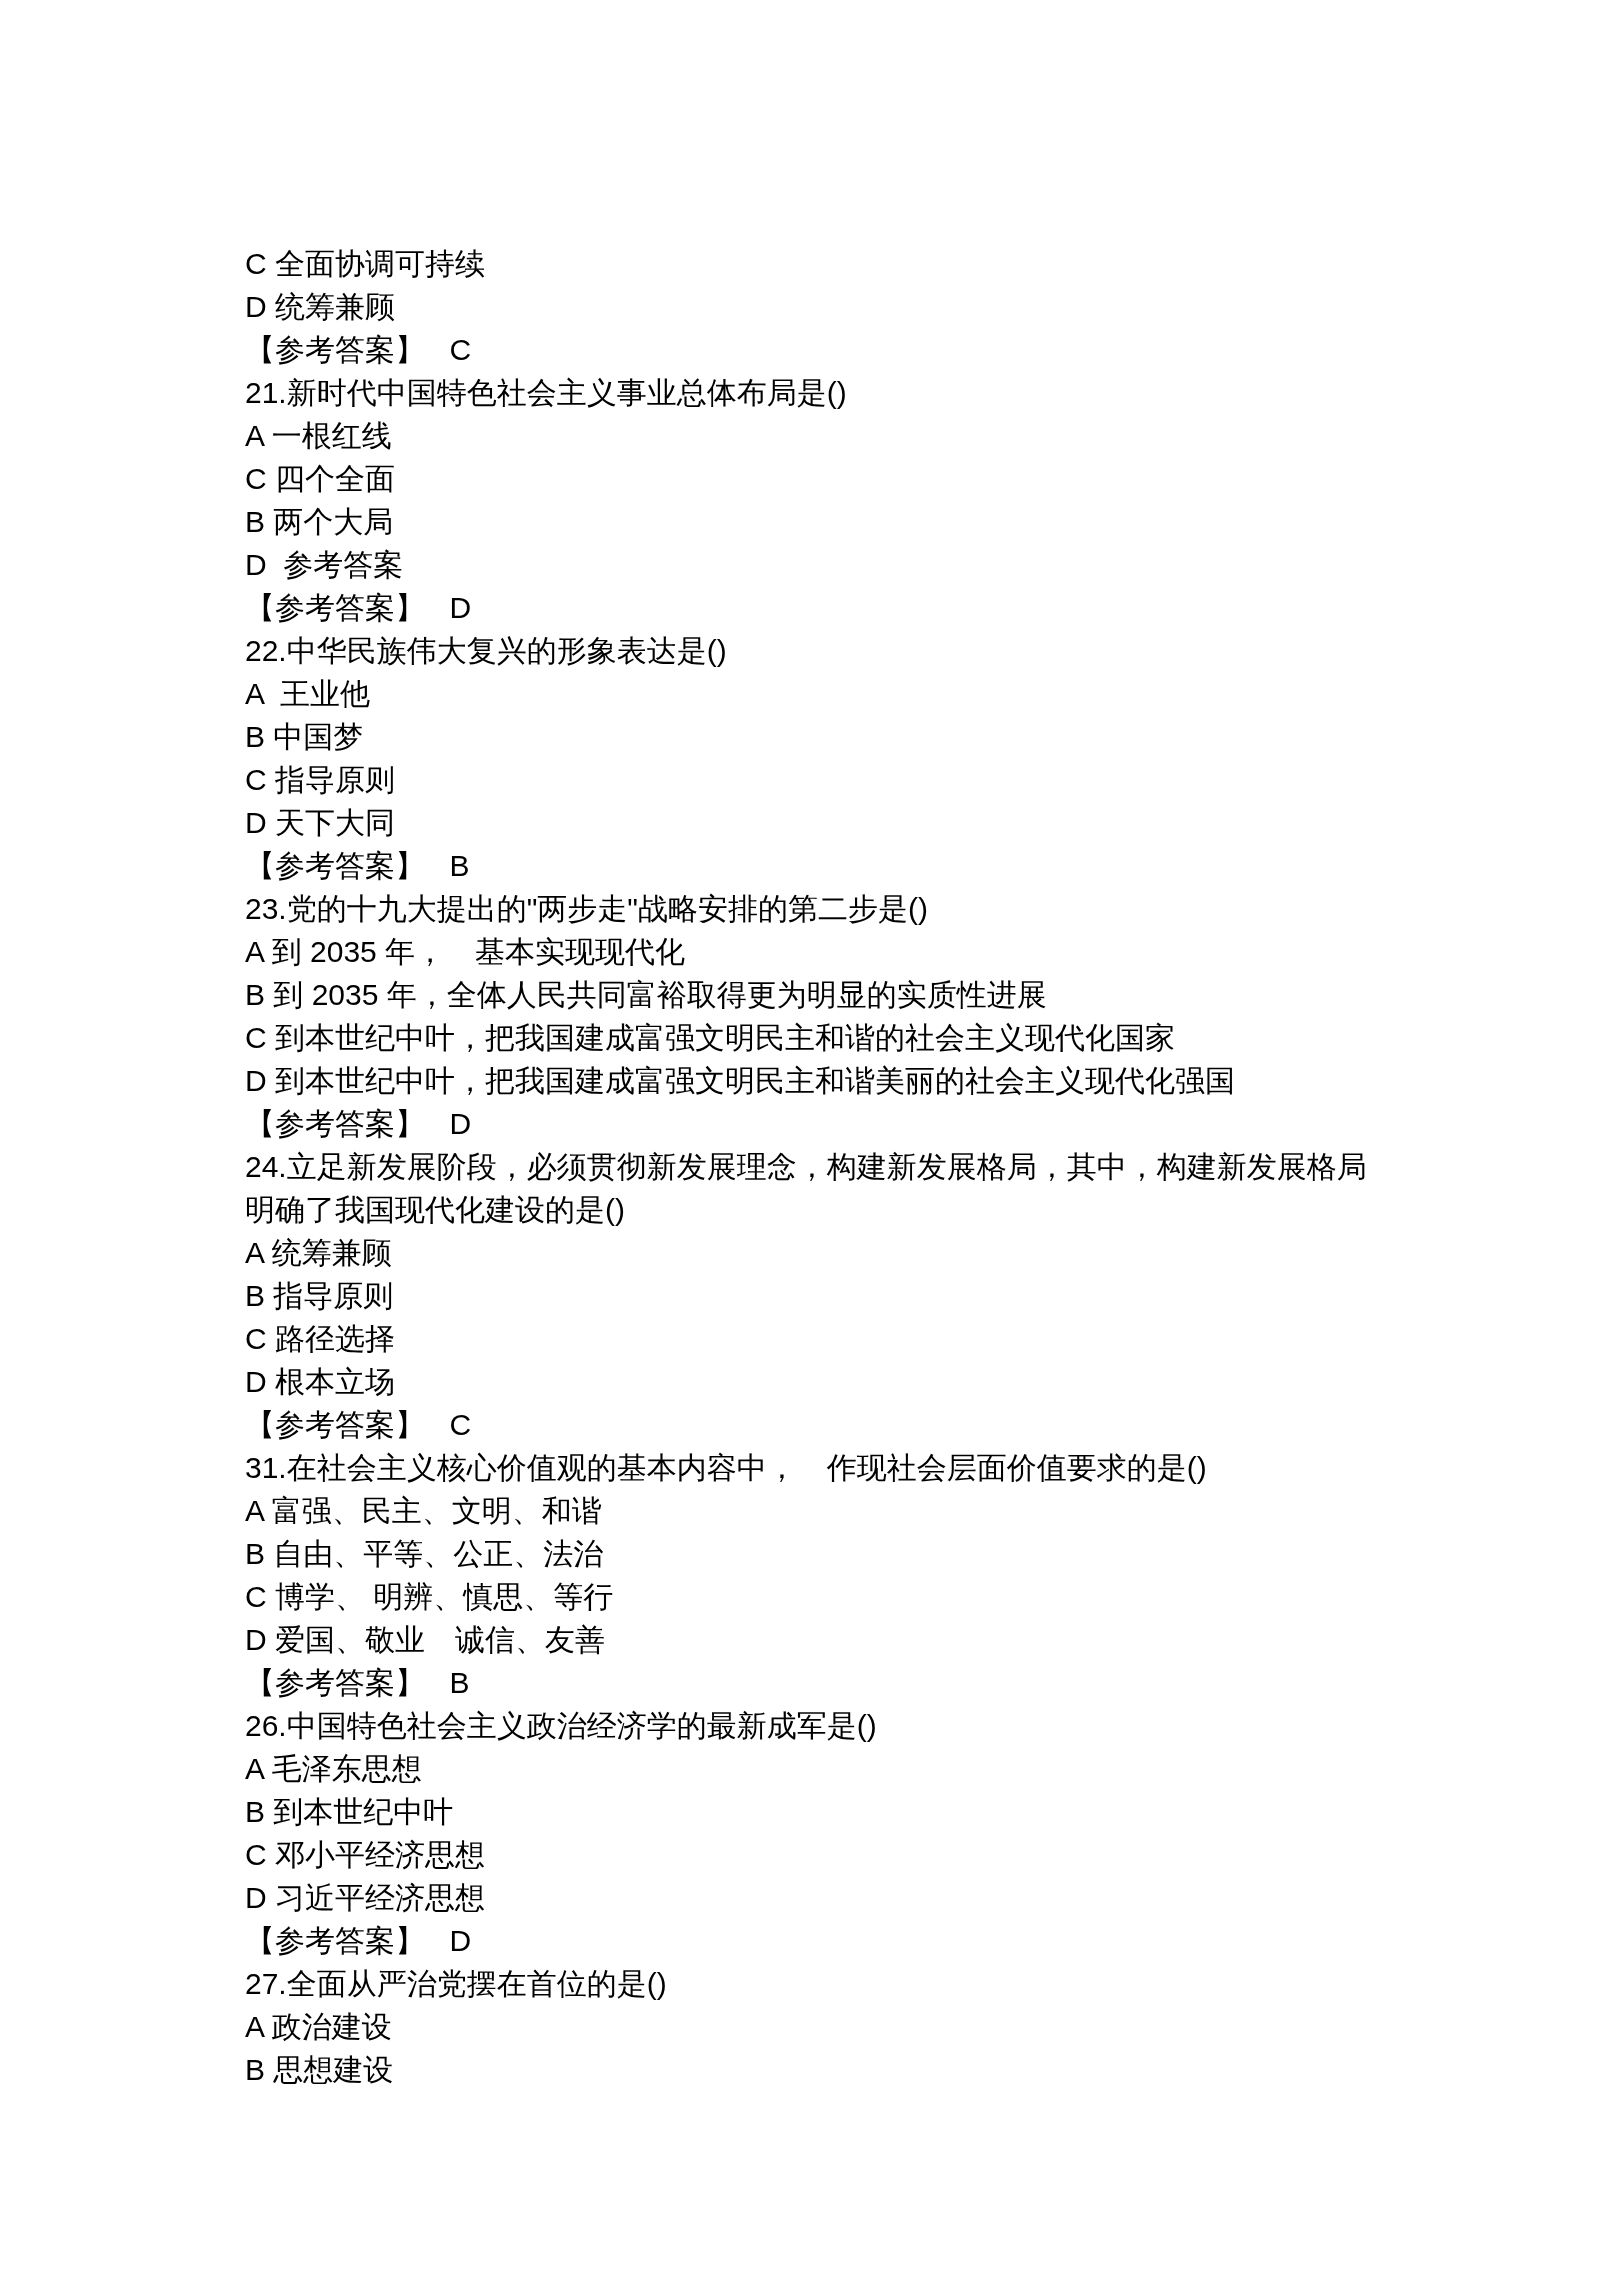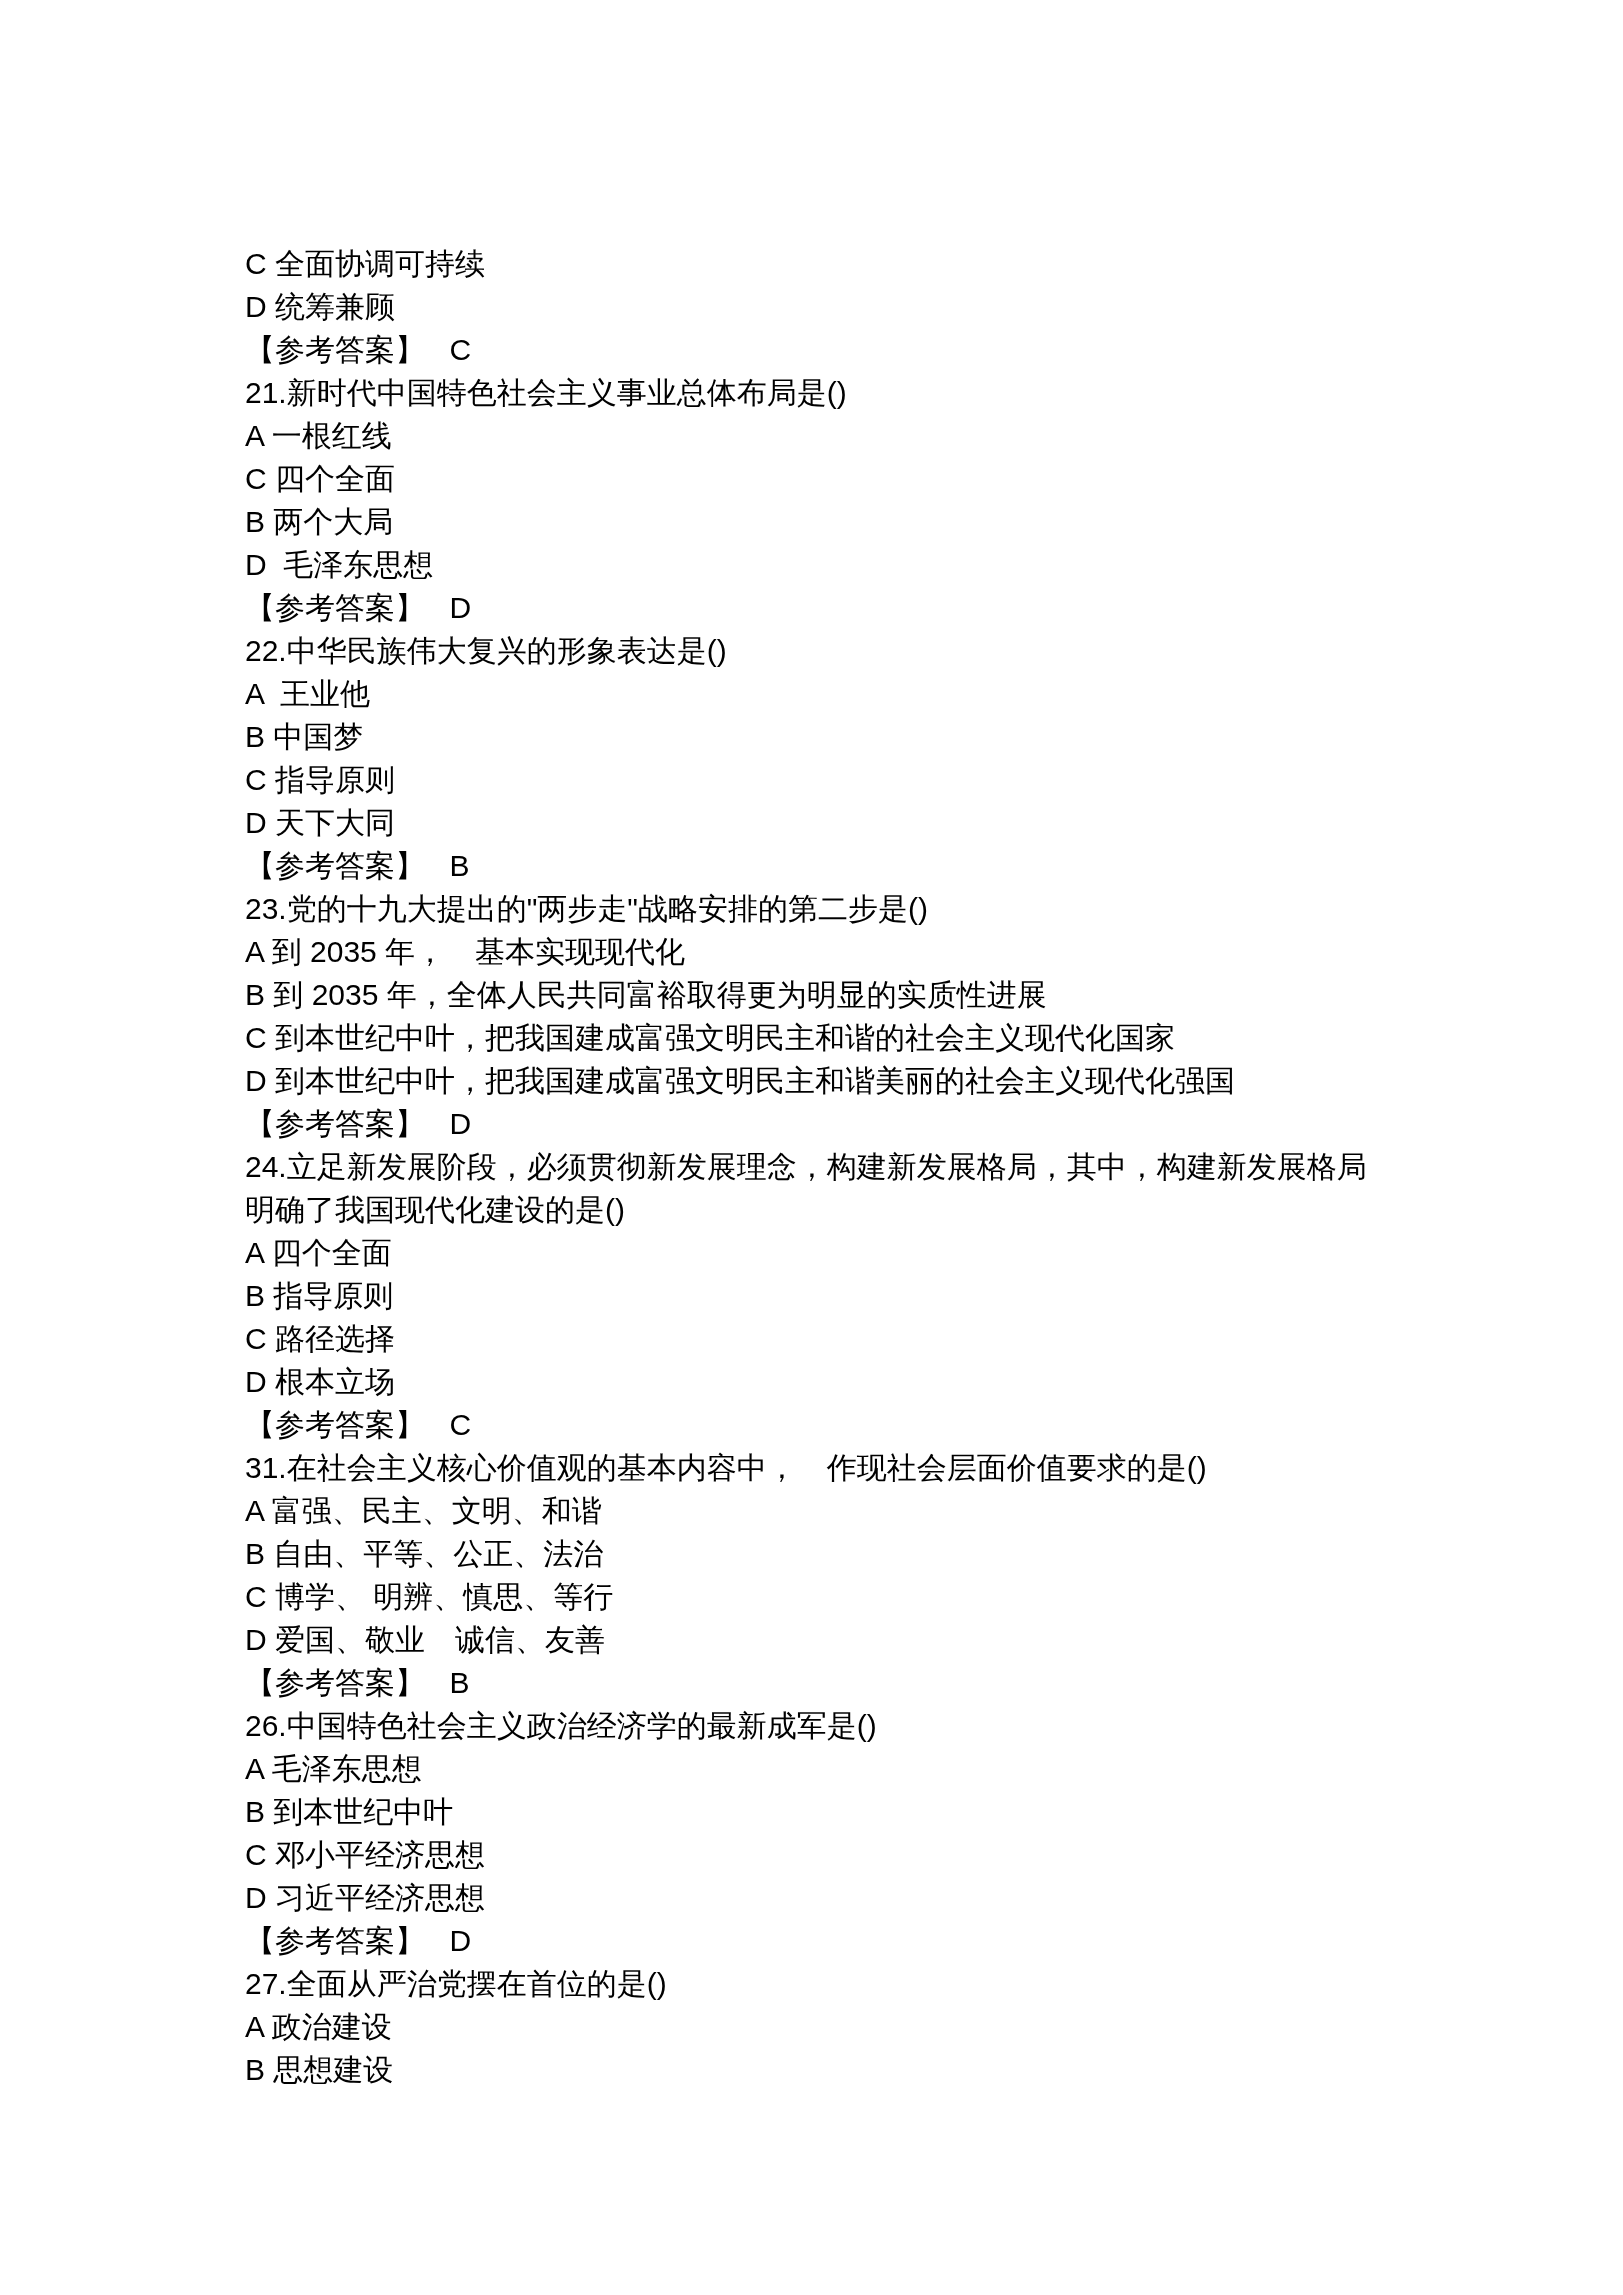"D 毛泽东思想" div.line { text: 毛泽东思想 -> 参考答案 }
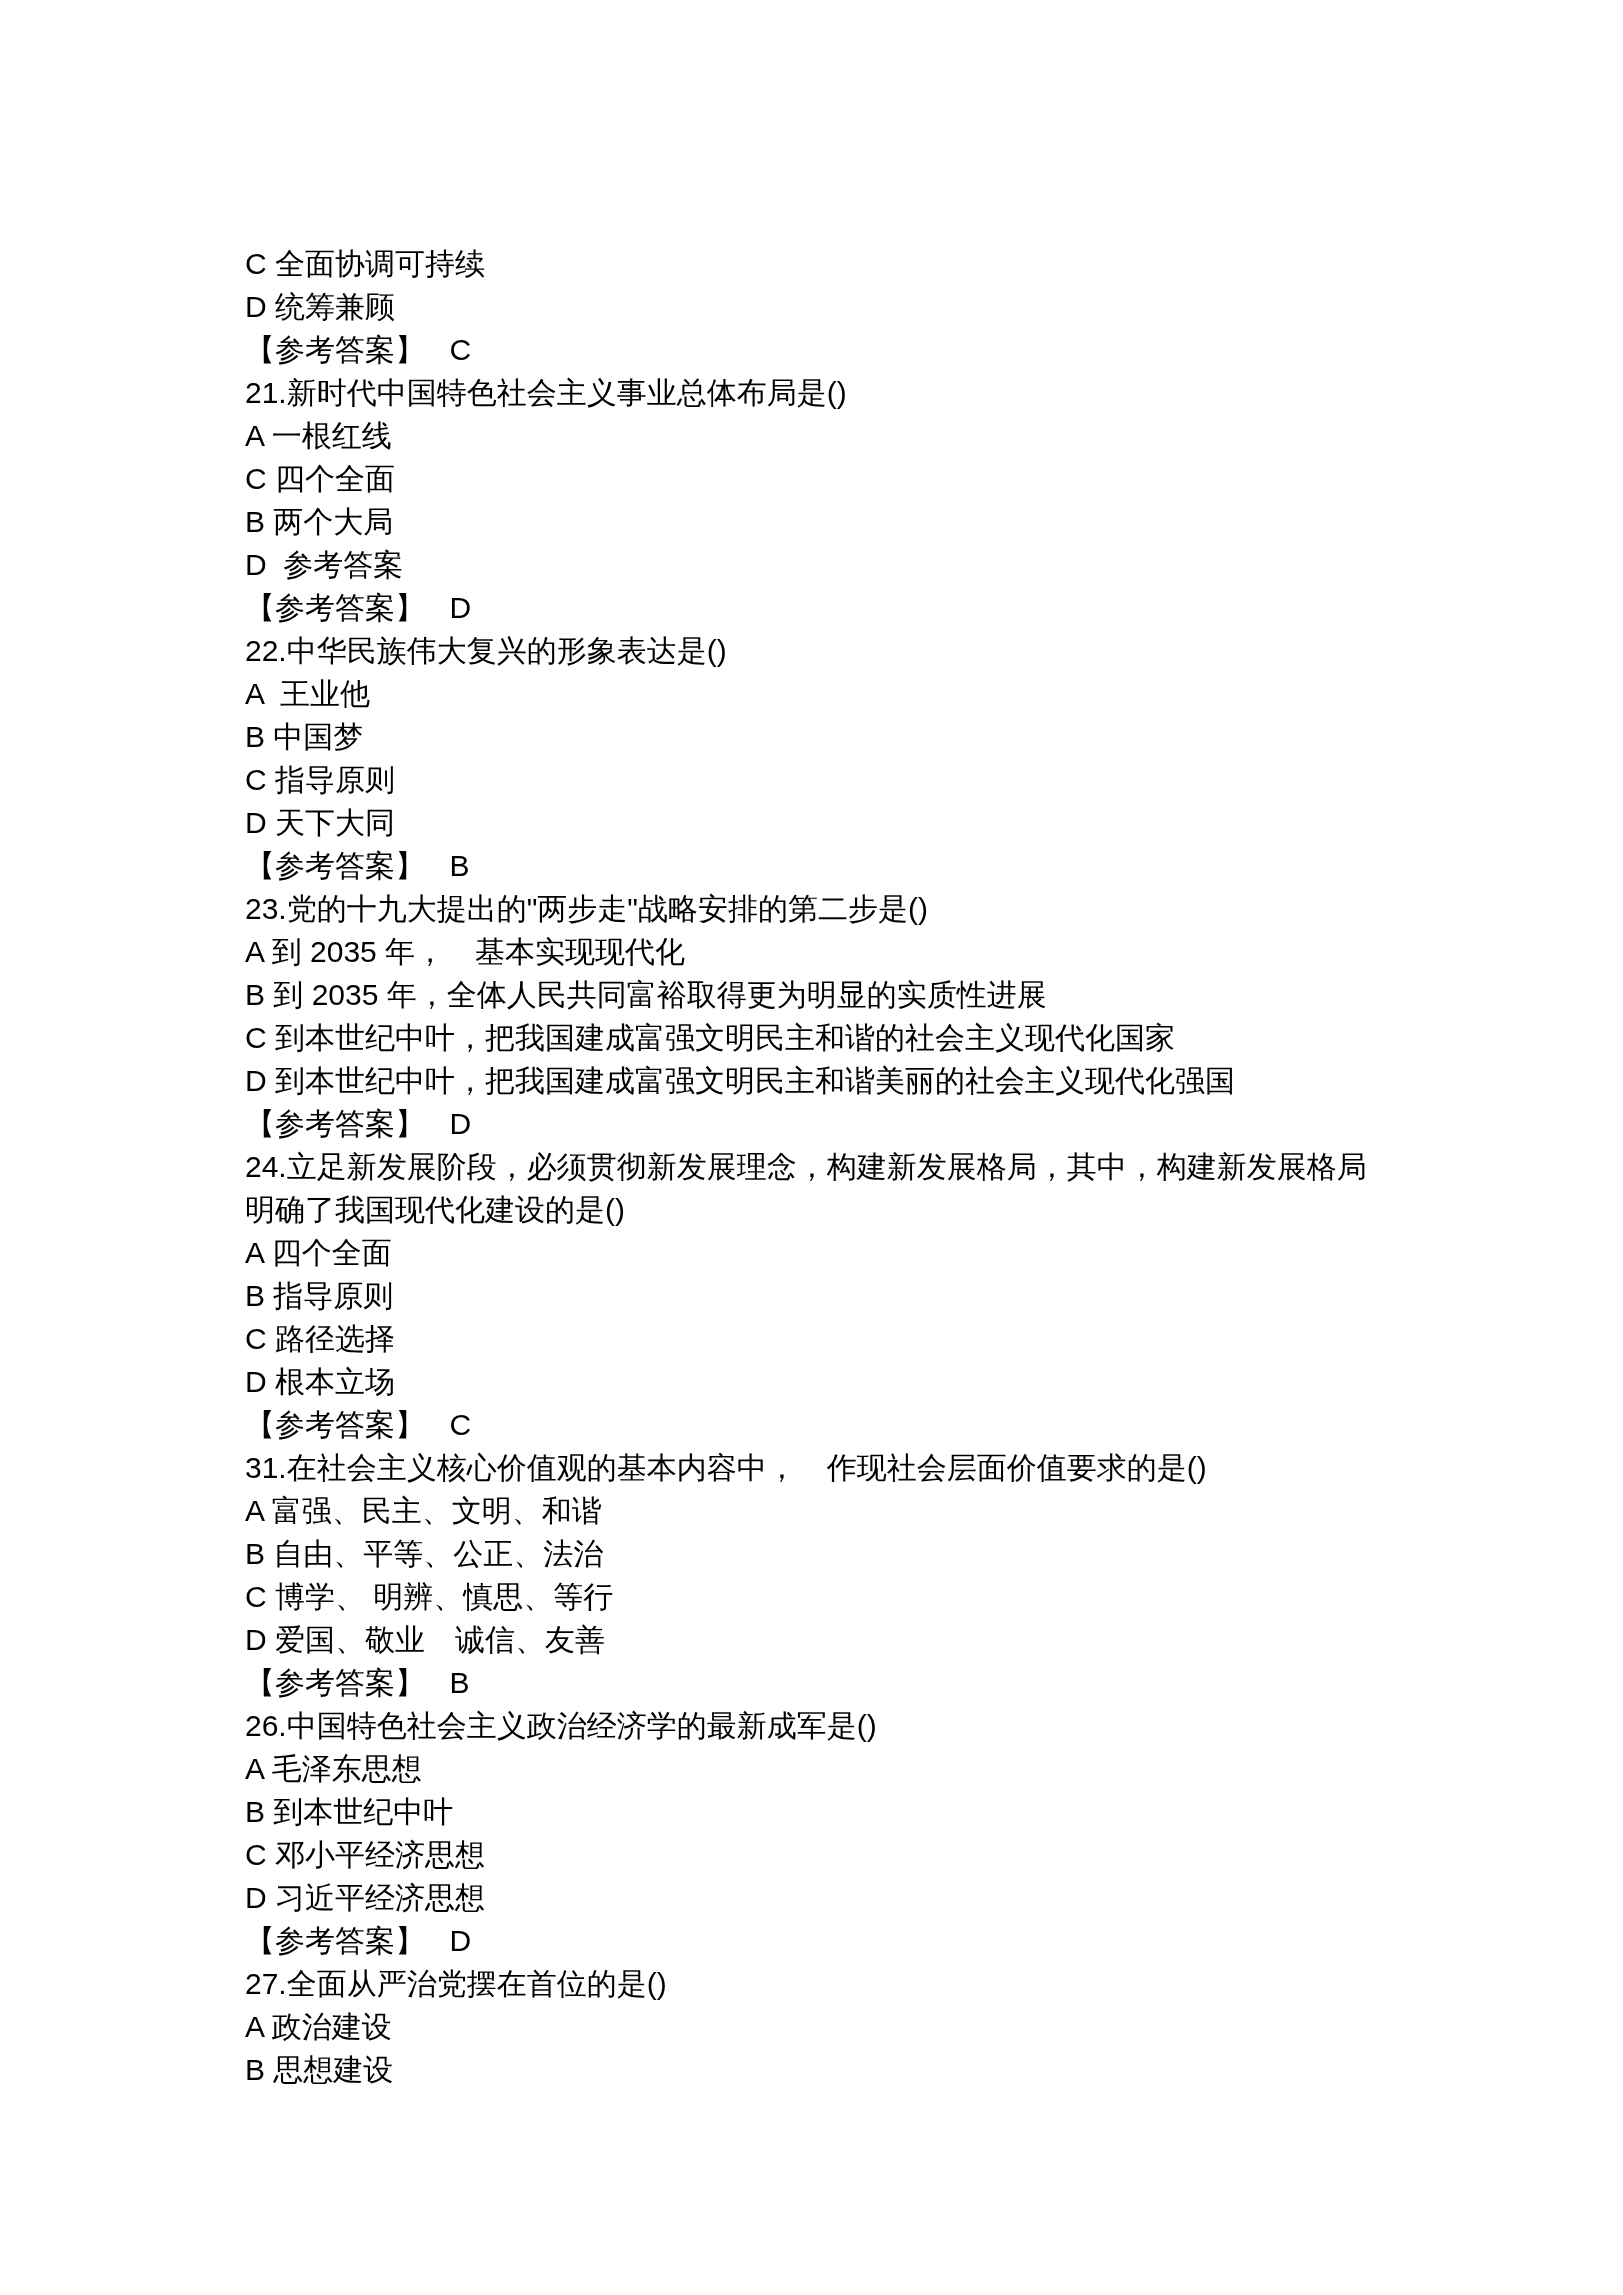"A 四个全面" div.line { text: 四个全面 -> 统筹兼顾 }
